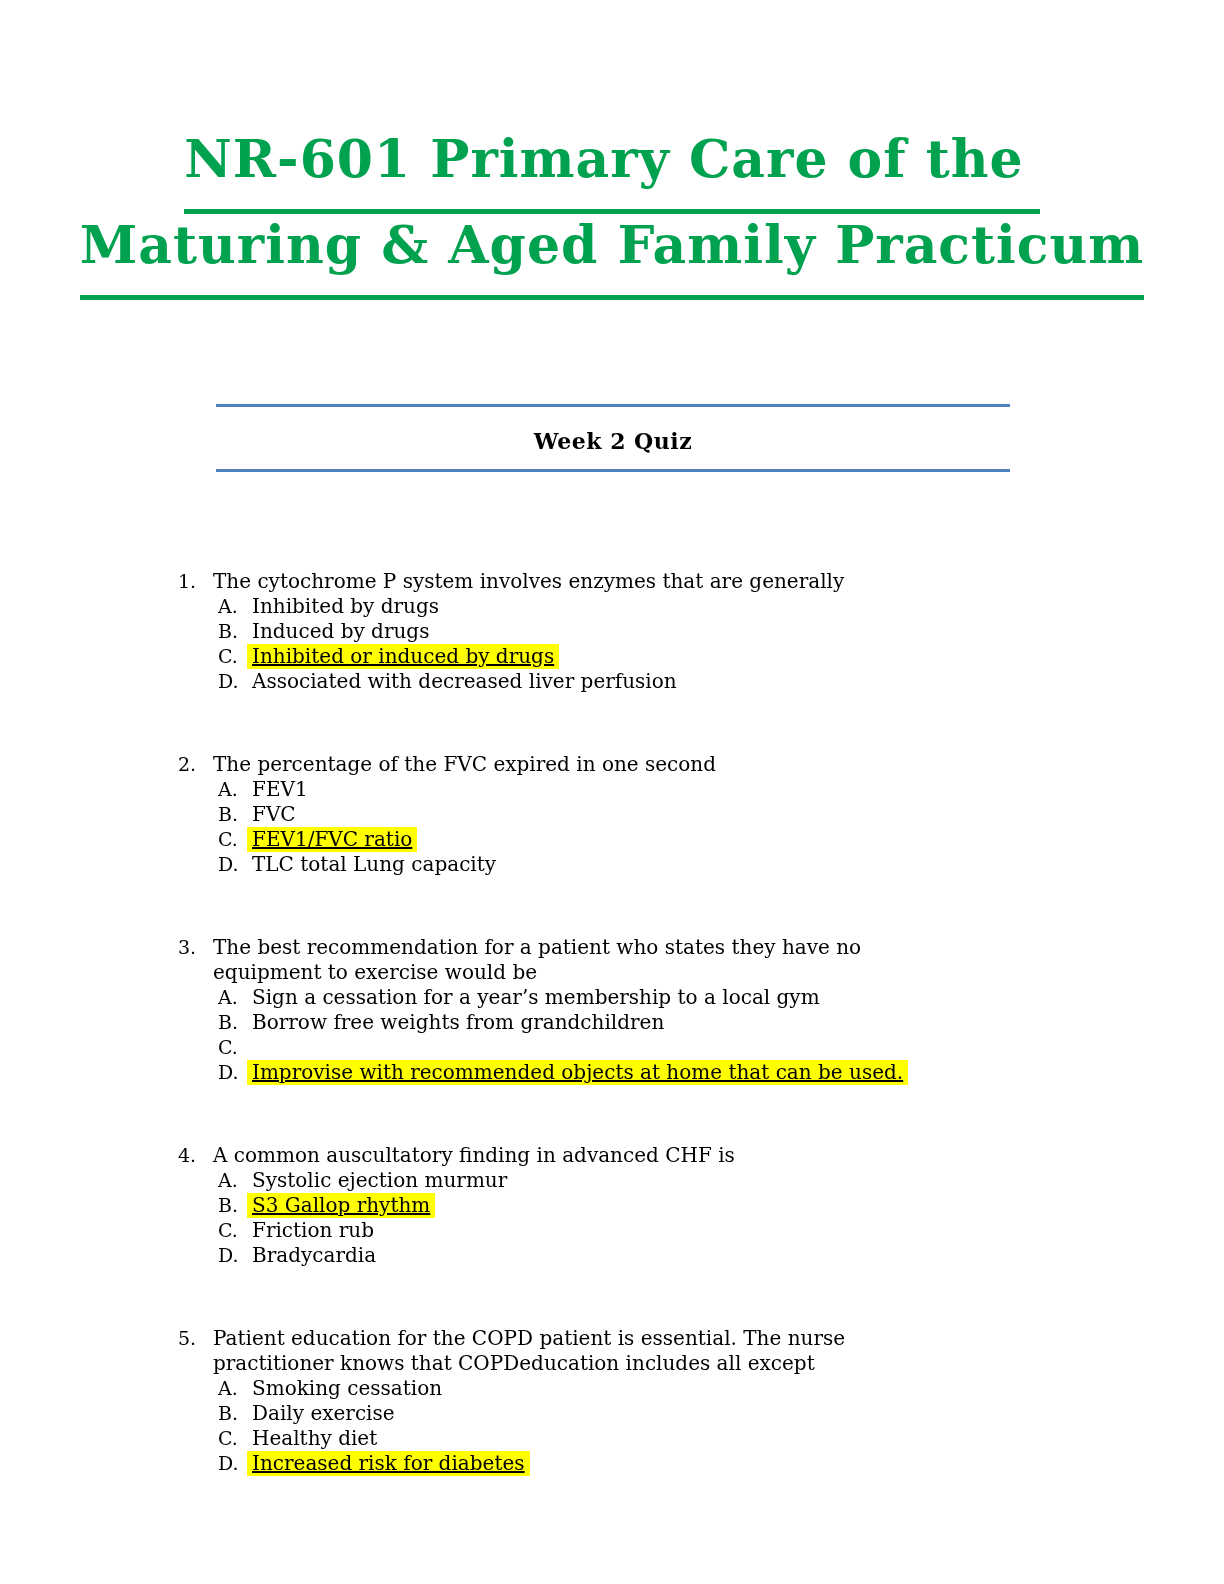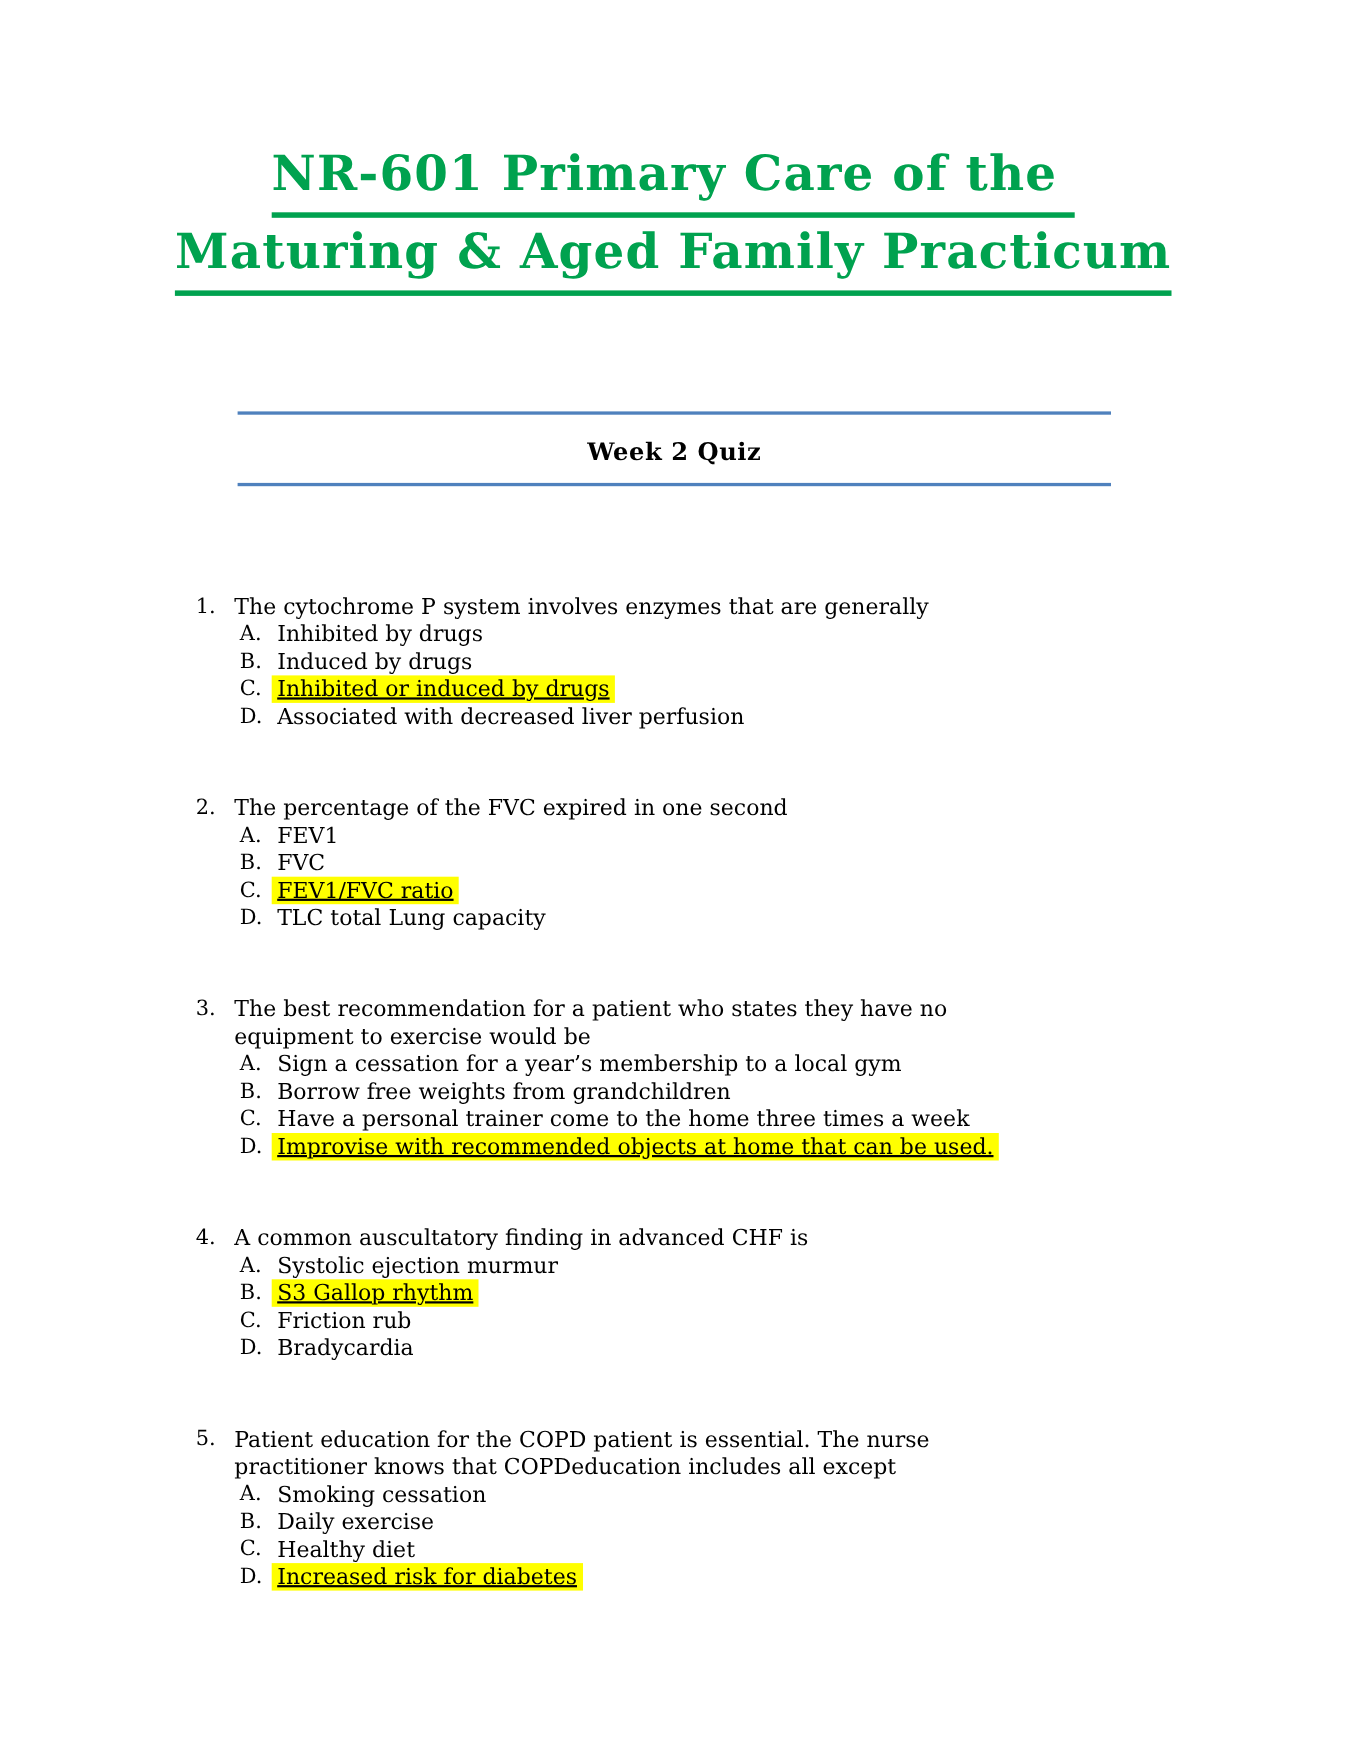"NR-601 Primary Care of the" .title-line-wrap .title-line { font-size: 44px -> 52px; padding-bottom: 3px -> 19px }
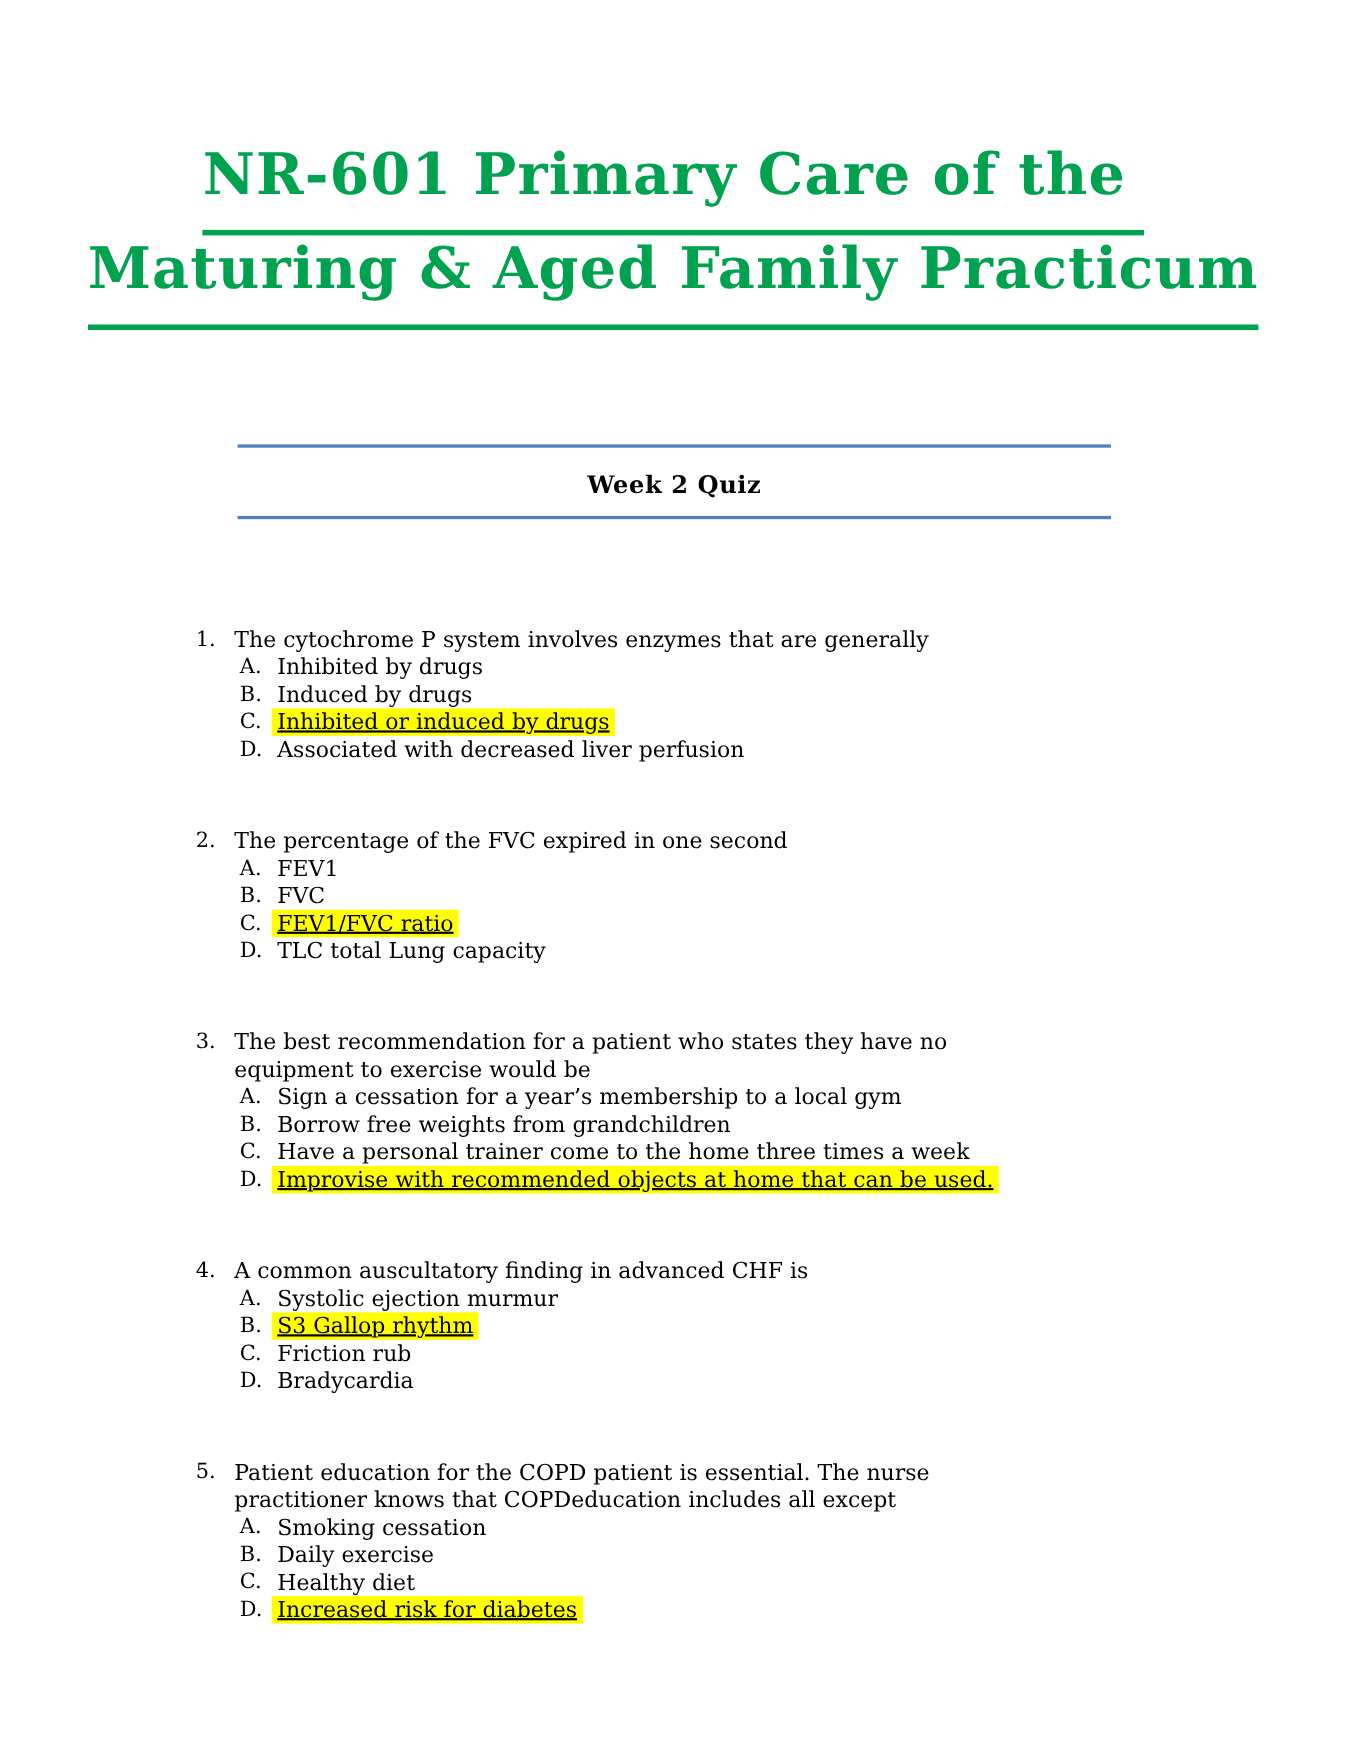"Have a personal trainer come" span.opt-text { html: <span>Have a personal trainer come to the home three times a week</span> -> none }
